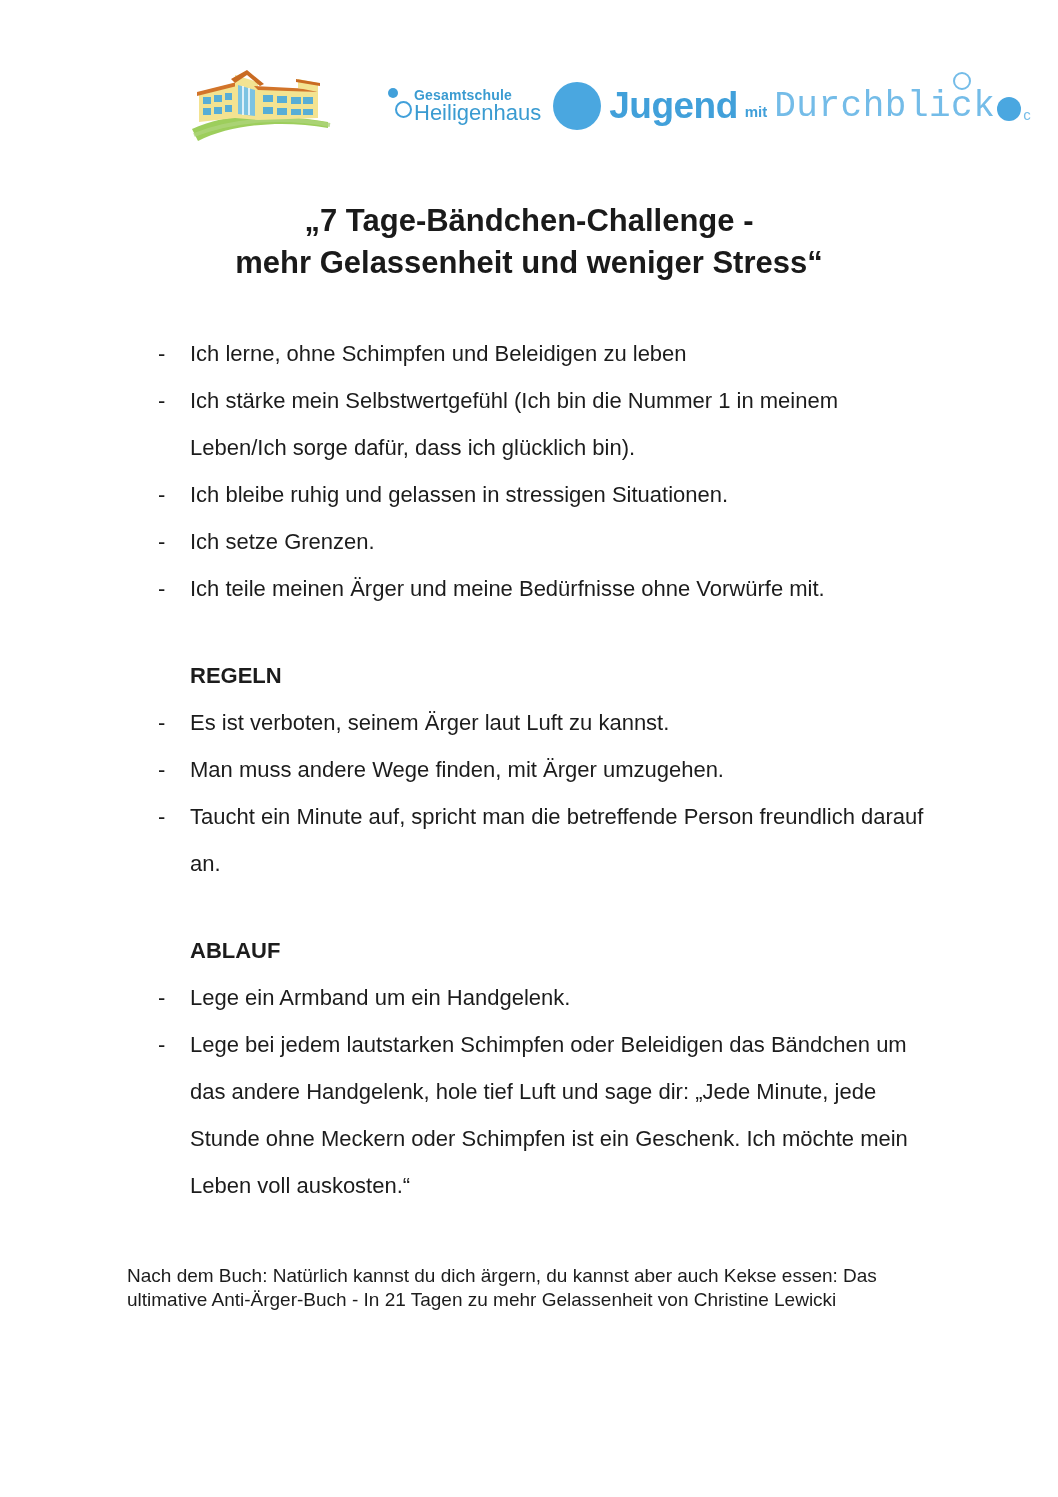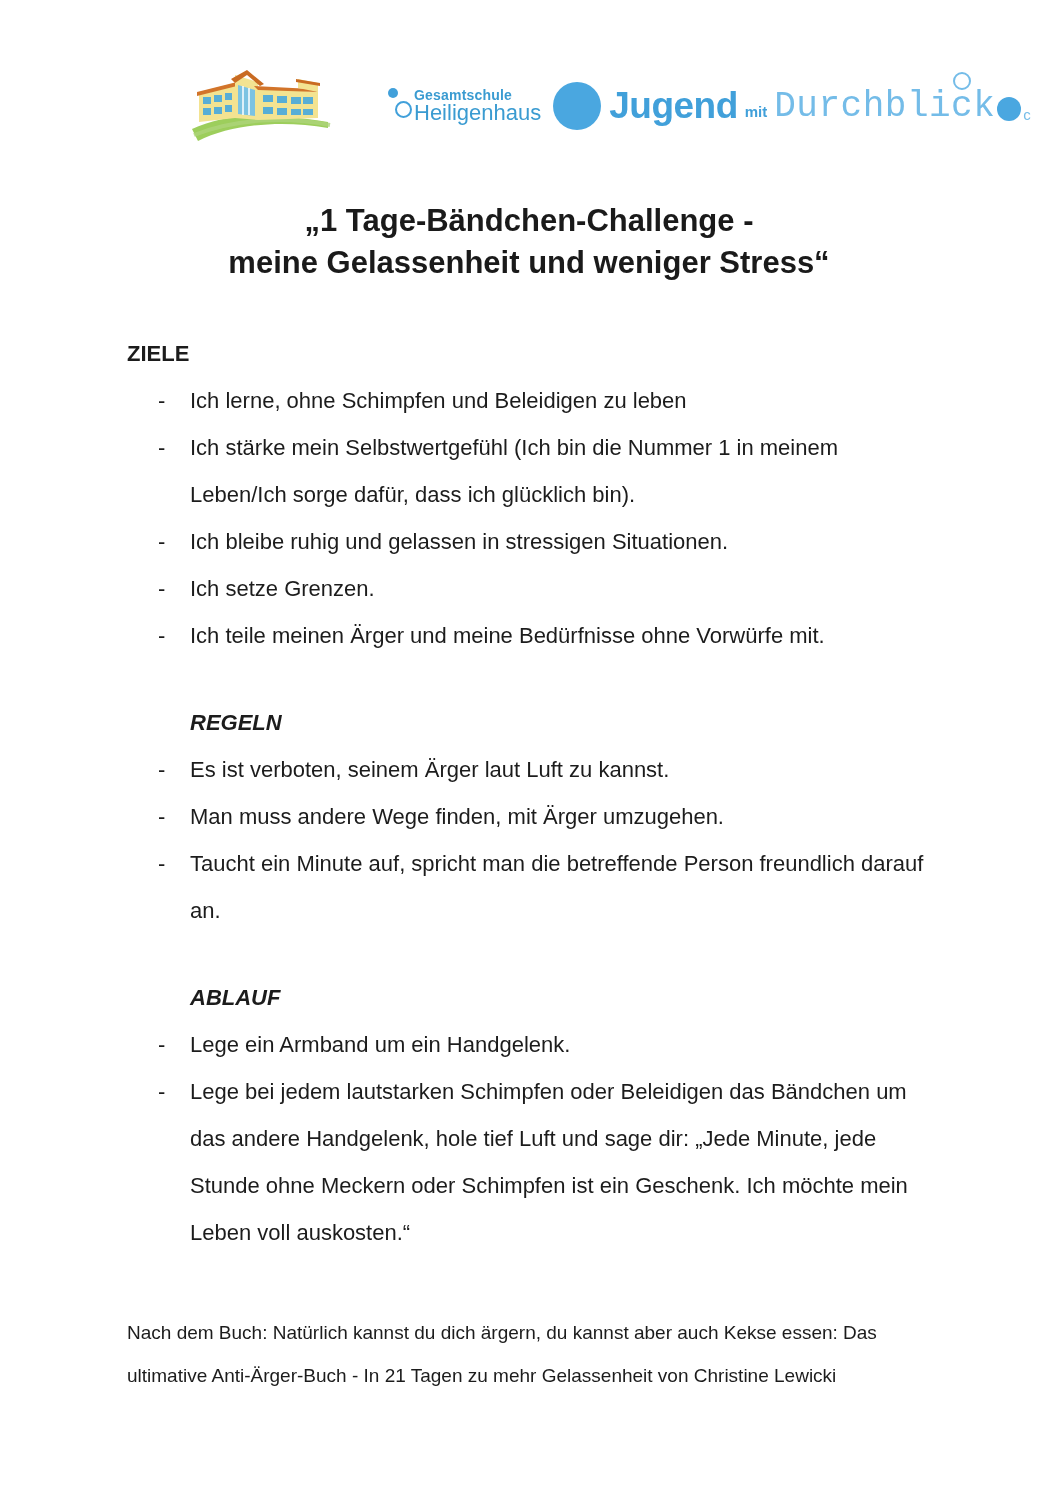"„1 Tage-Bändchen-Challenge -" span { text: 1 -> 7 }
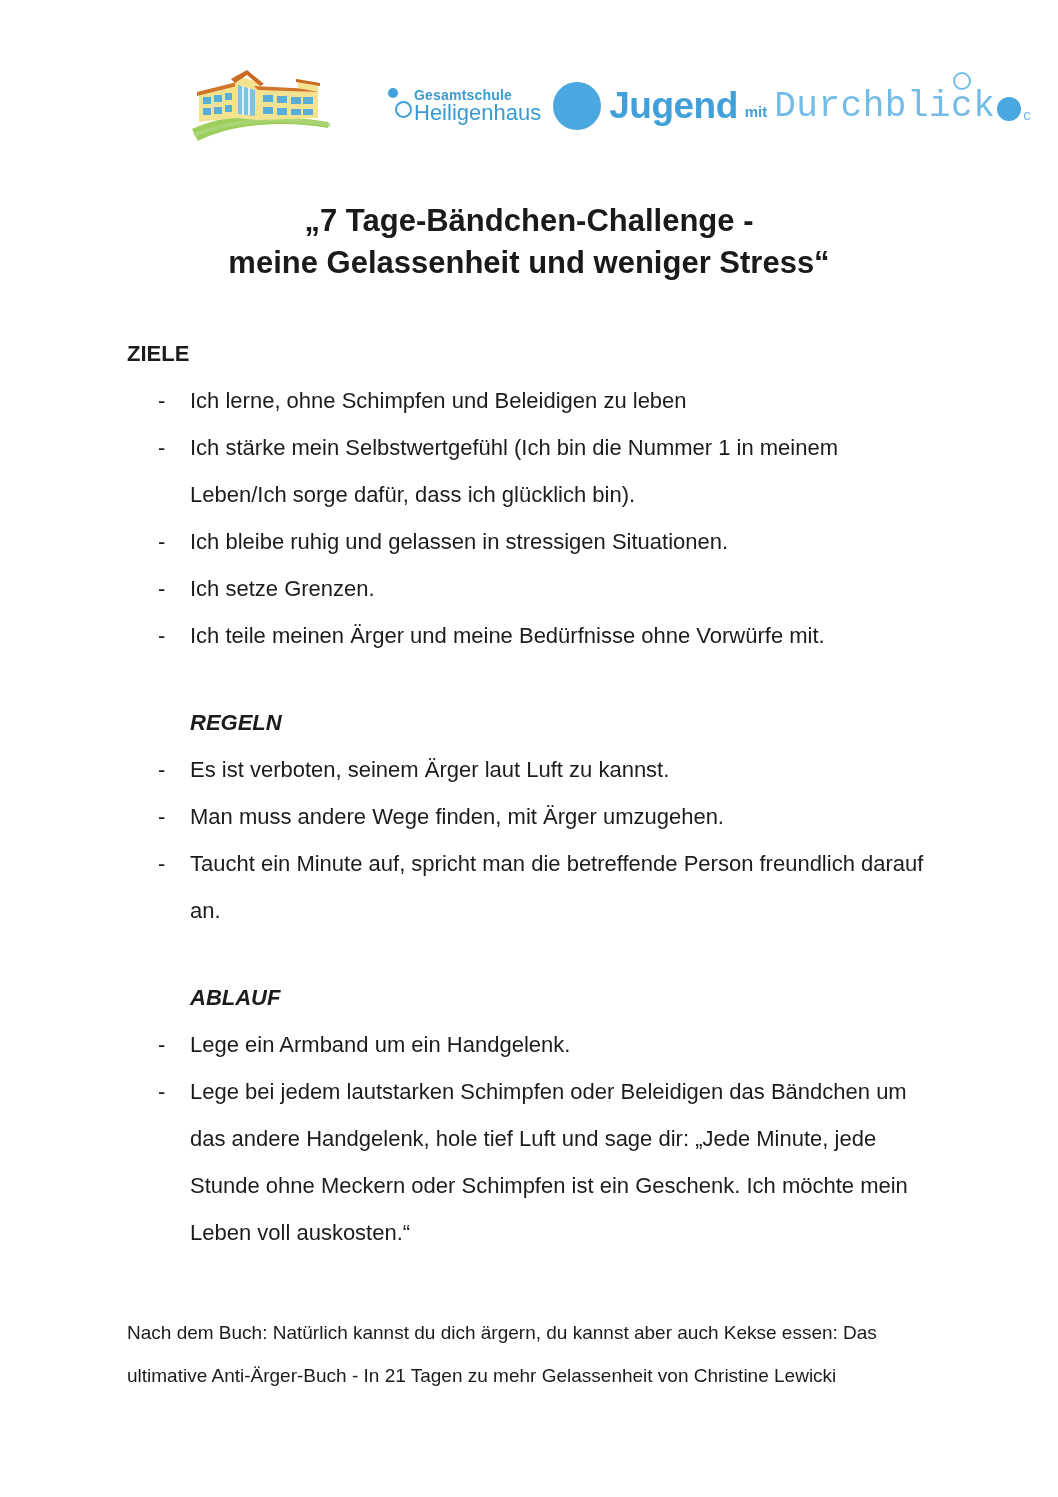"meine Gelassenheit und weniger Stress“" span { text: meine -> mehr }
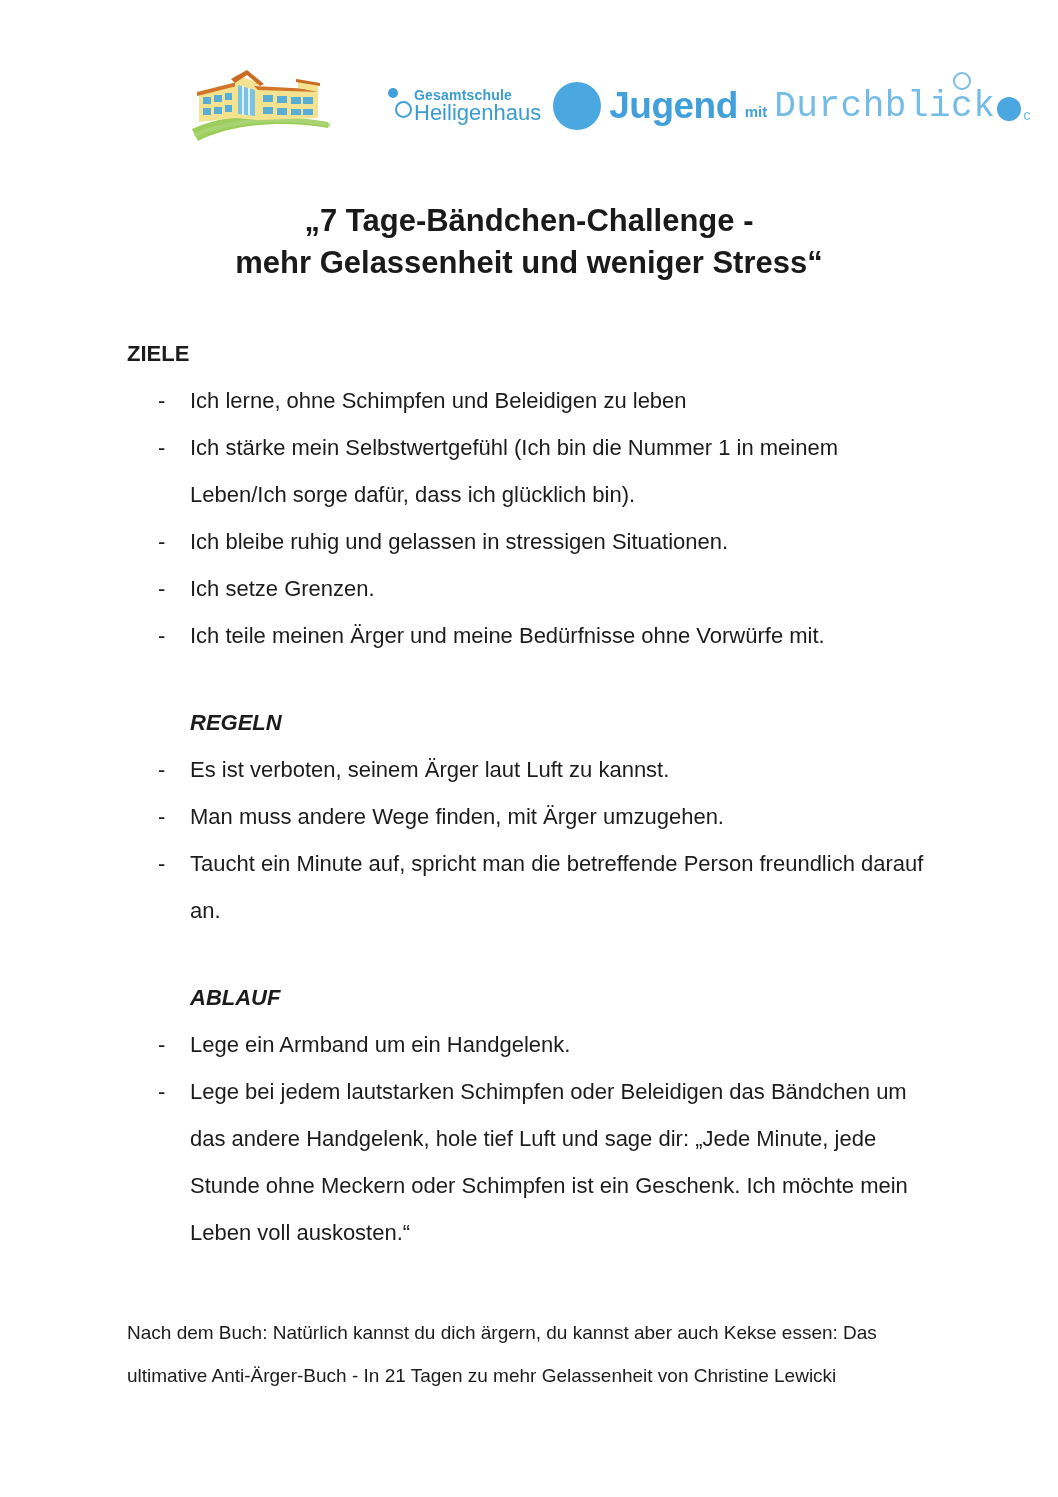"ZIELE" div.h2 { html: <div>ZIELE</div> -> none }
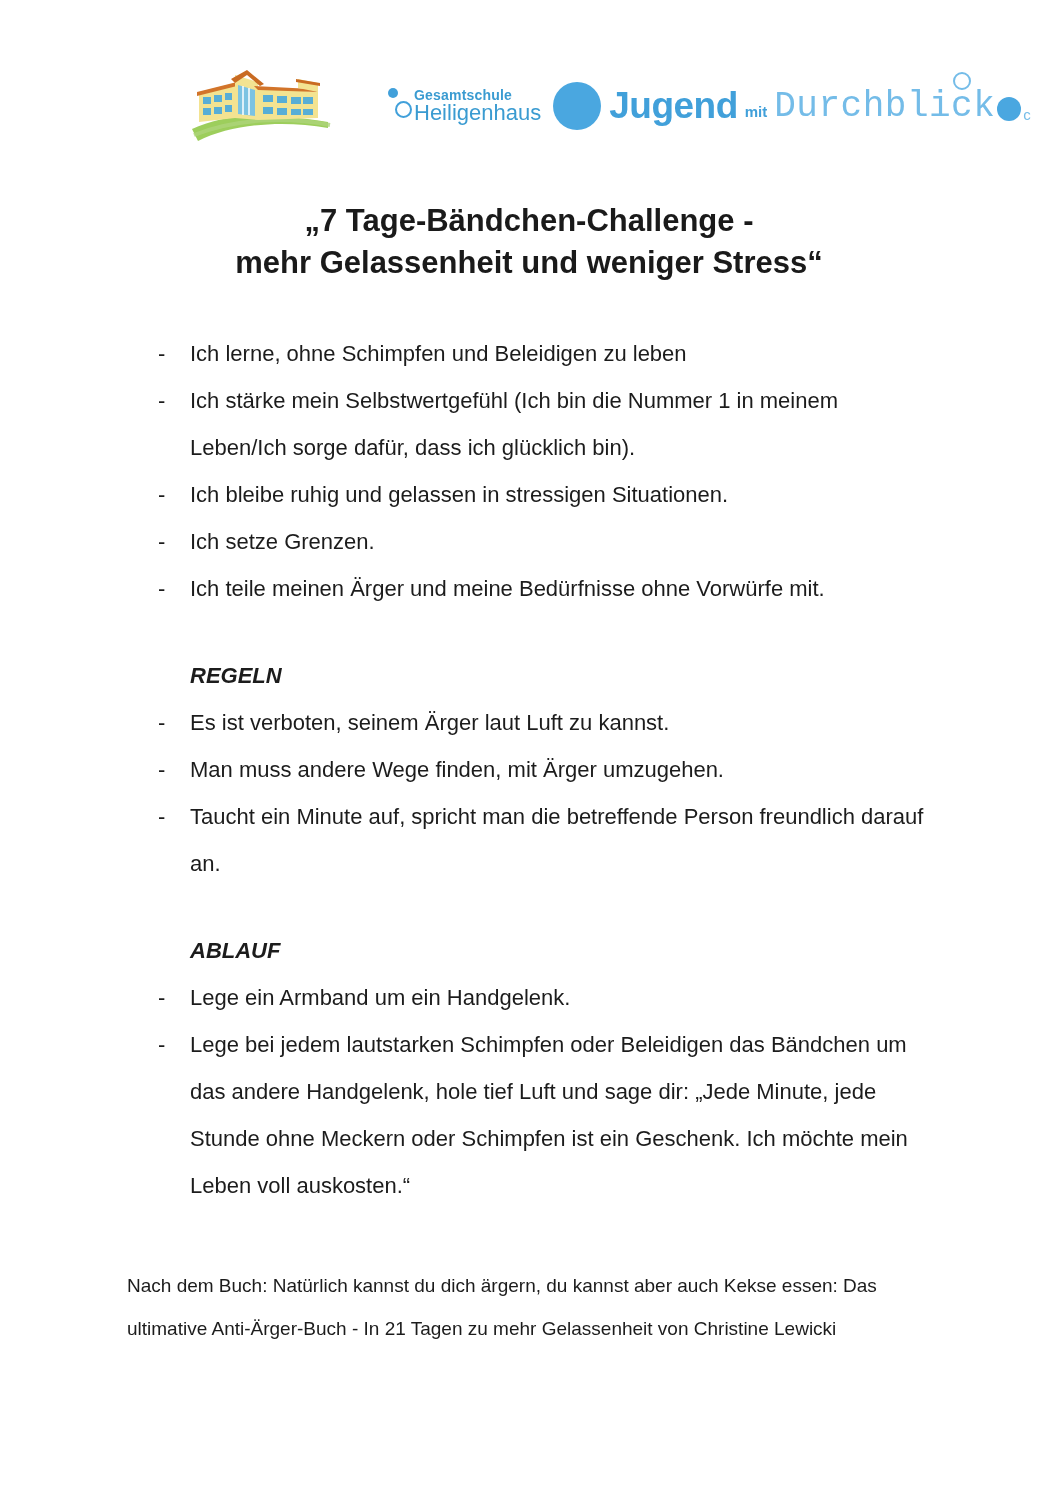"REGELN" .h2.indented { font-style: italic -> none }
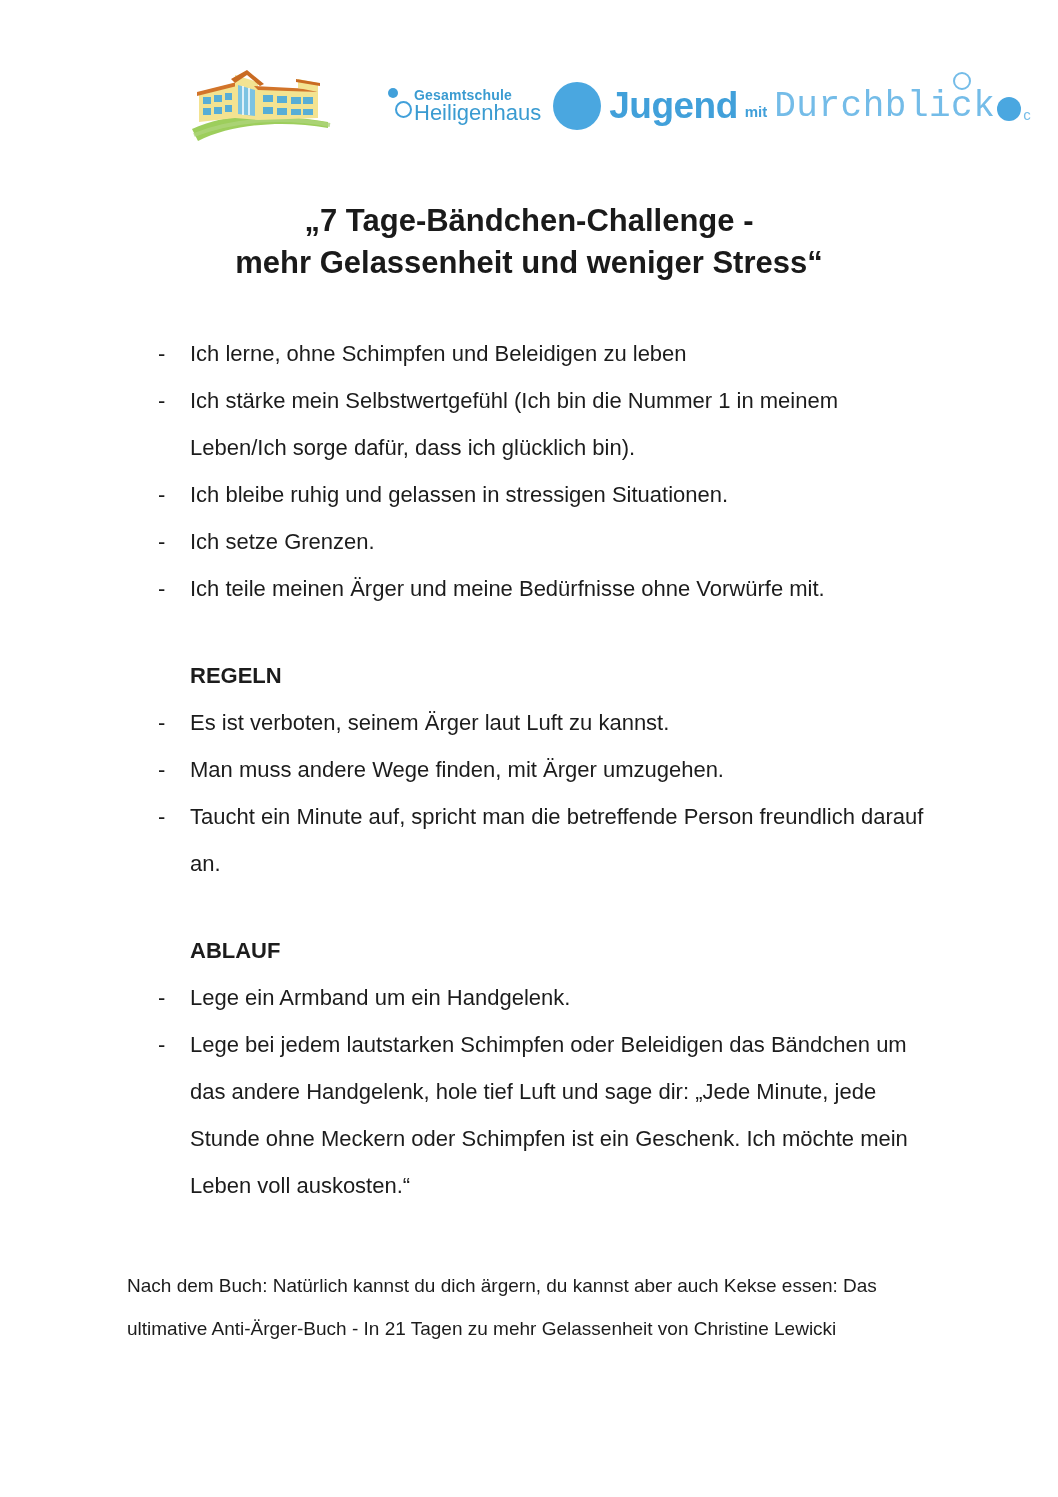"Nach dem Buch: Natürlich kannst" .footer { line-height: 43px -> 24px }
